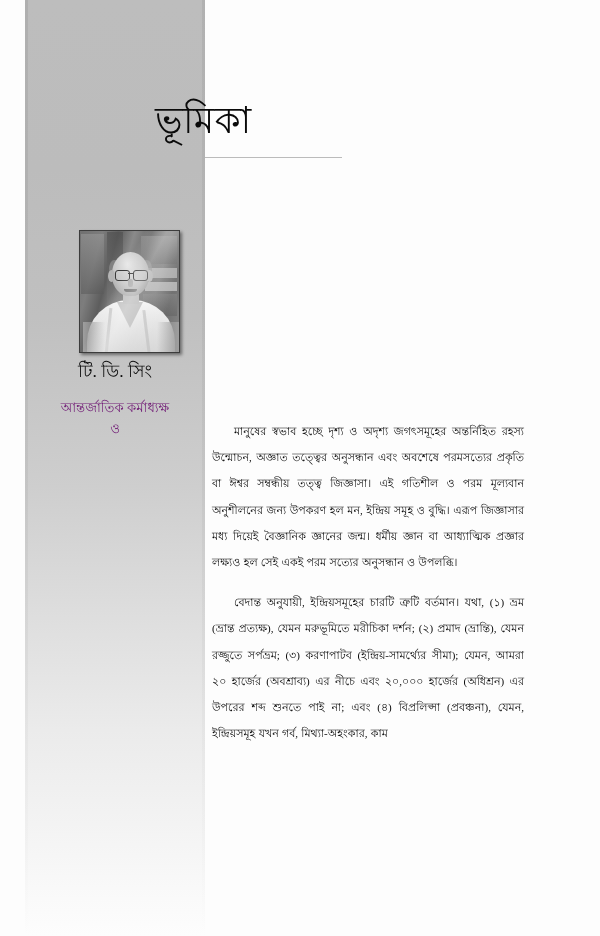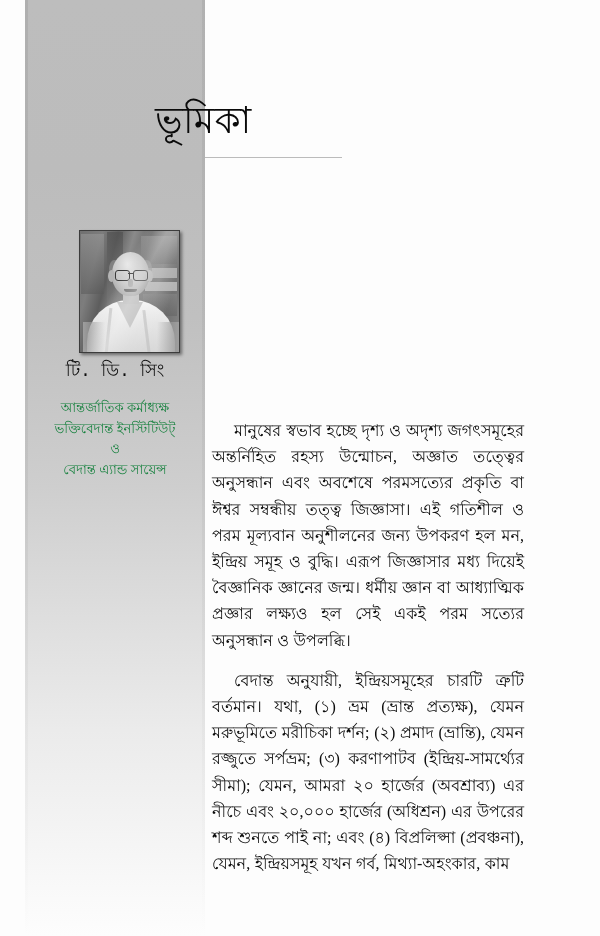"টি. ডি. সিং" #author-name { font-family: Liberation Mono, monospace -> none }
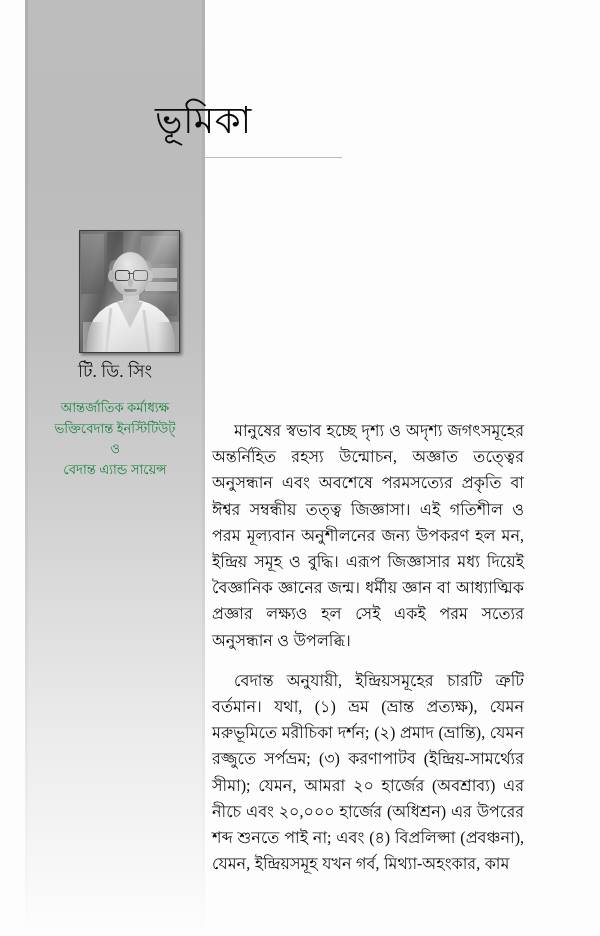"আন্তর্জাতিক কর্মাধ্যক্ষ" .caption-line { color: #15803d -> #701a75 }
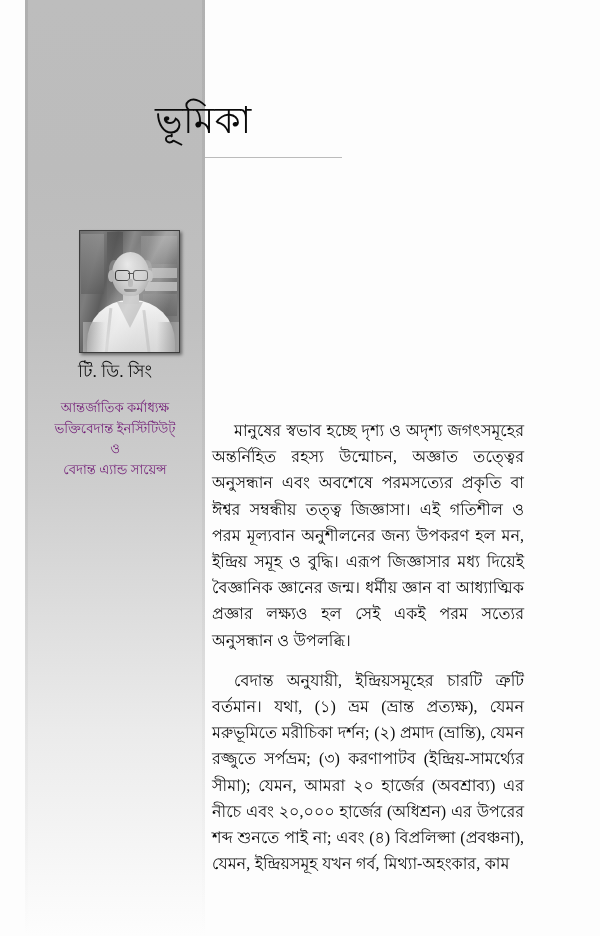"ভক্তিবেদান্ত ইনস্টিটিউট্" div.caption-line { html: <div>ভক্তিবেদান্ত ইনস্টিটিউট্</div> -> none }
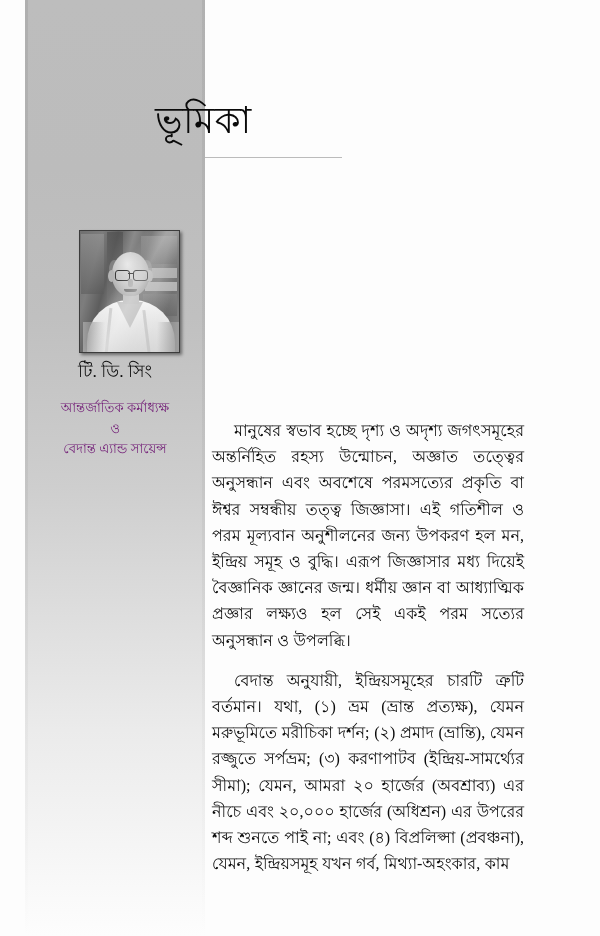"মানুষের স্বভাব হচ্ছে দৃশ্য ও" .body-para { font-size: 16px -> 11px }
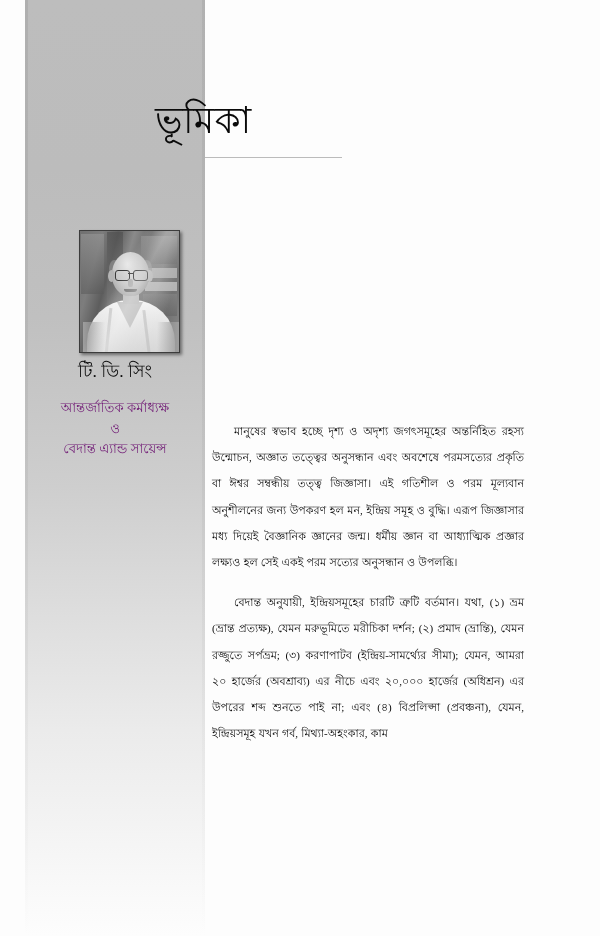"বেদান্ত এ্যান্ড সায়েন্স" div.caption-line { html: <div>বেদান্ত এ্যান্ড সায়েন্স</div> -> none }
